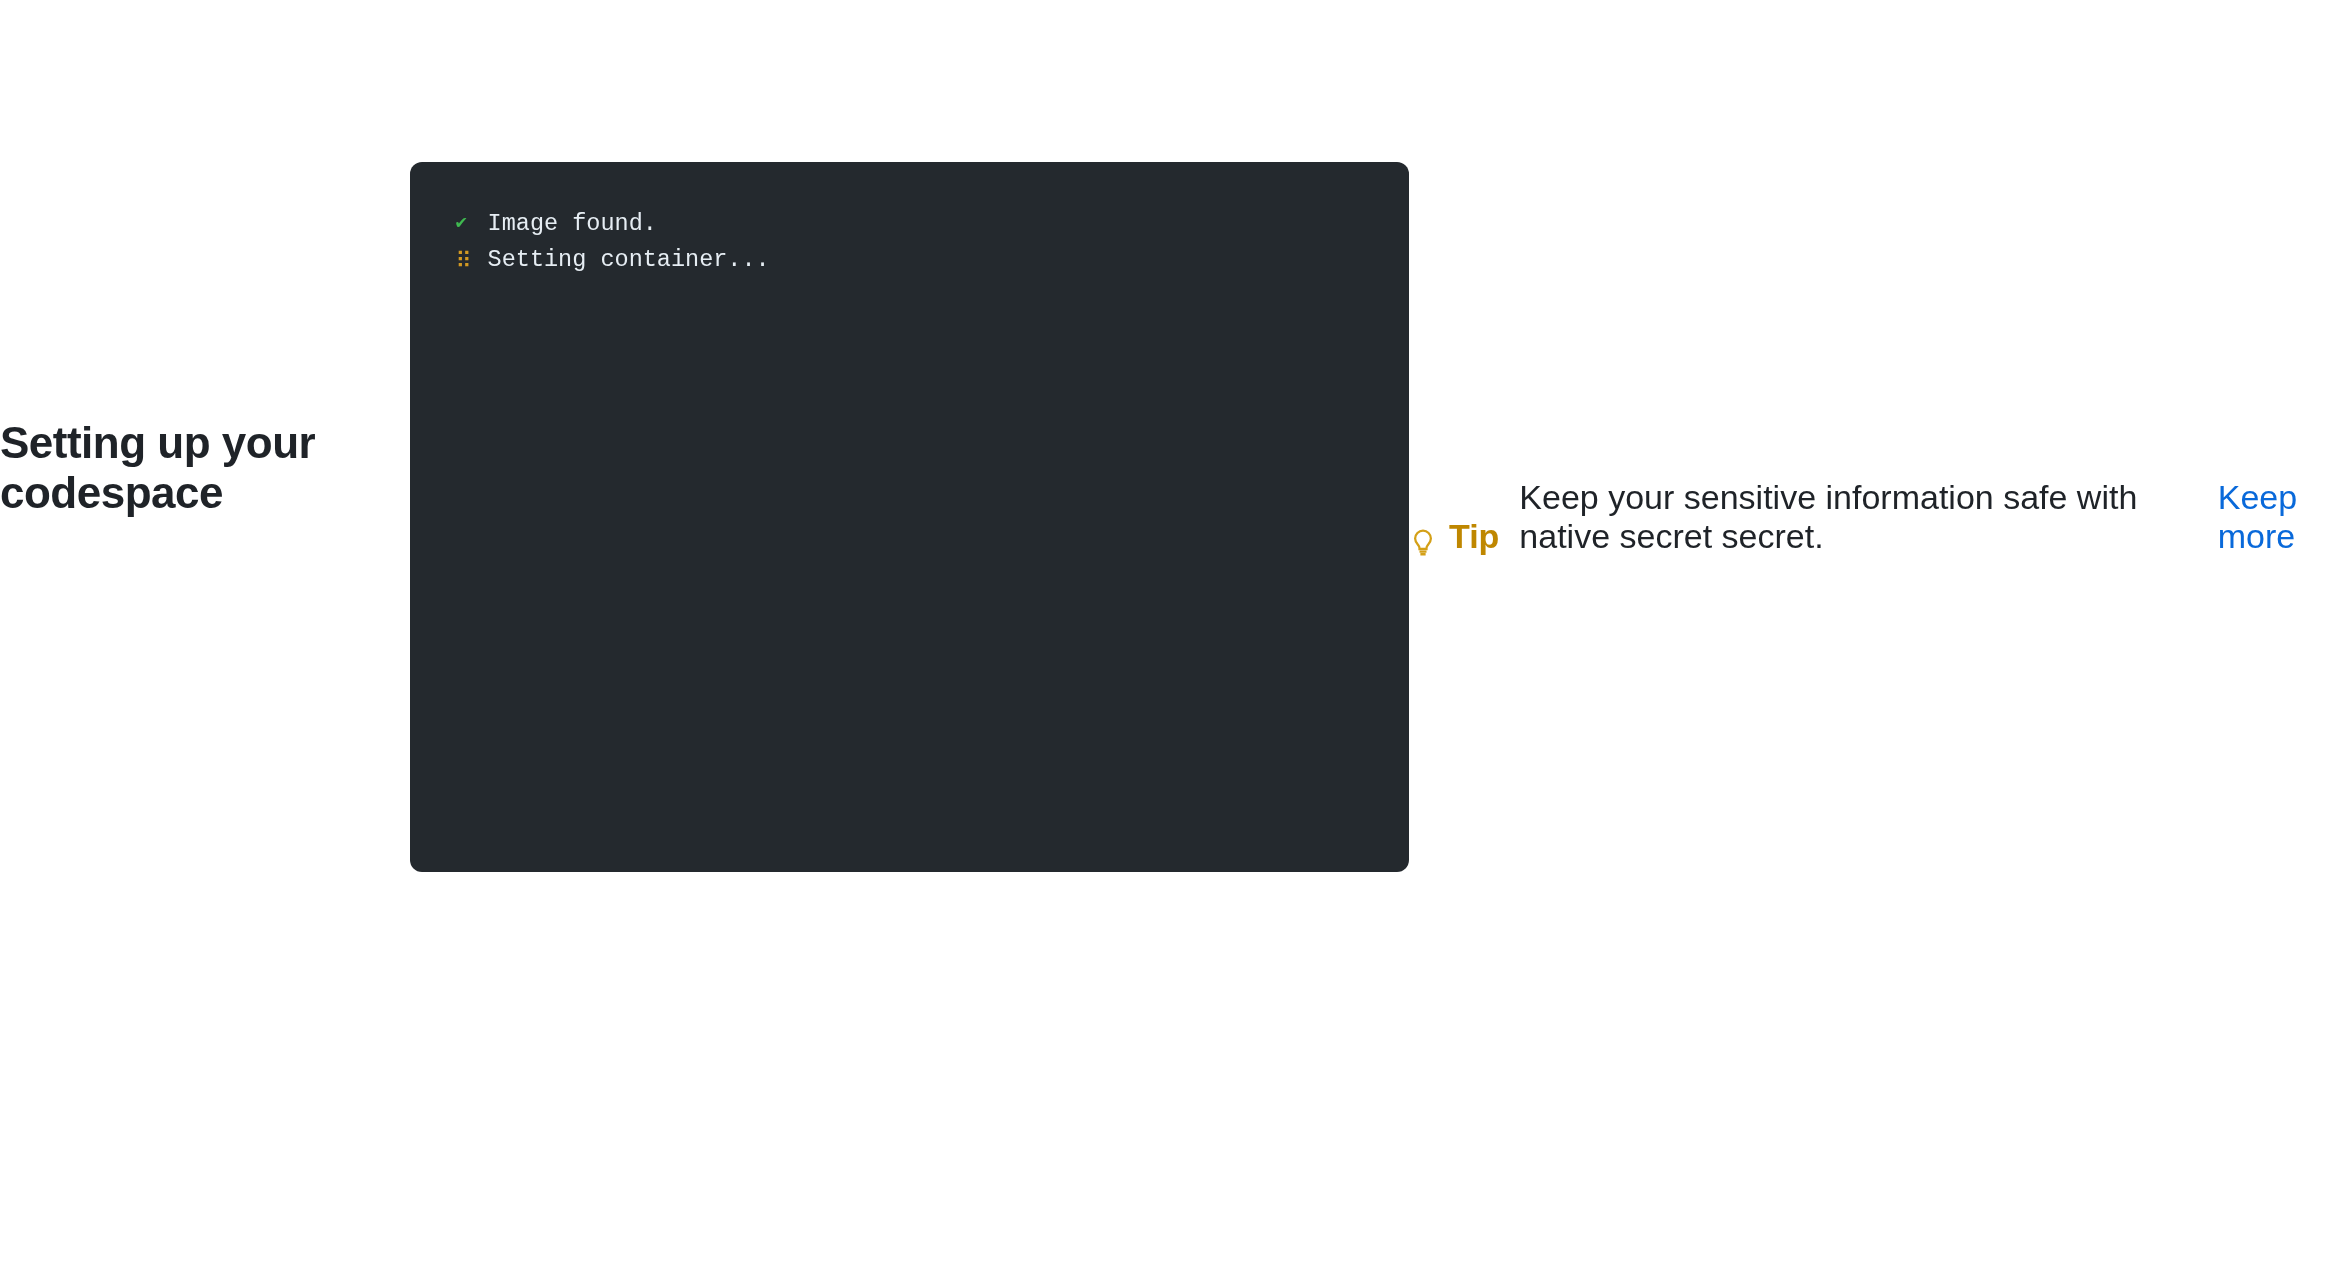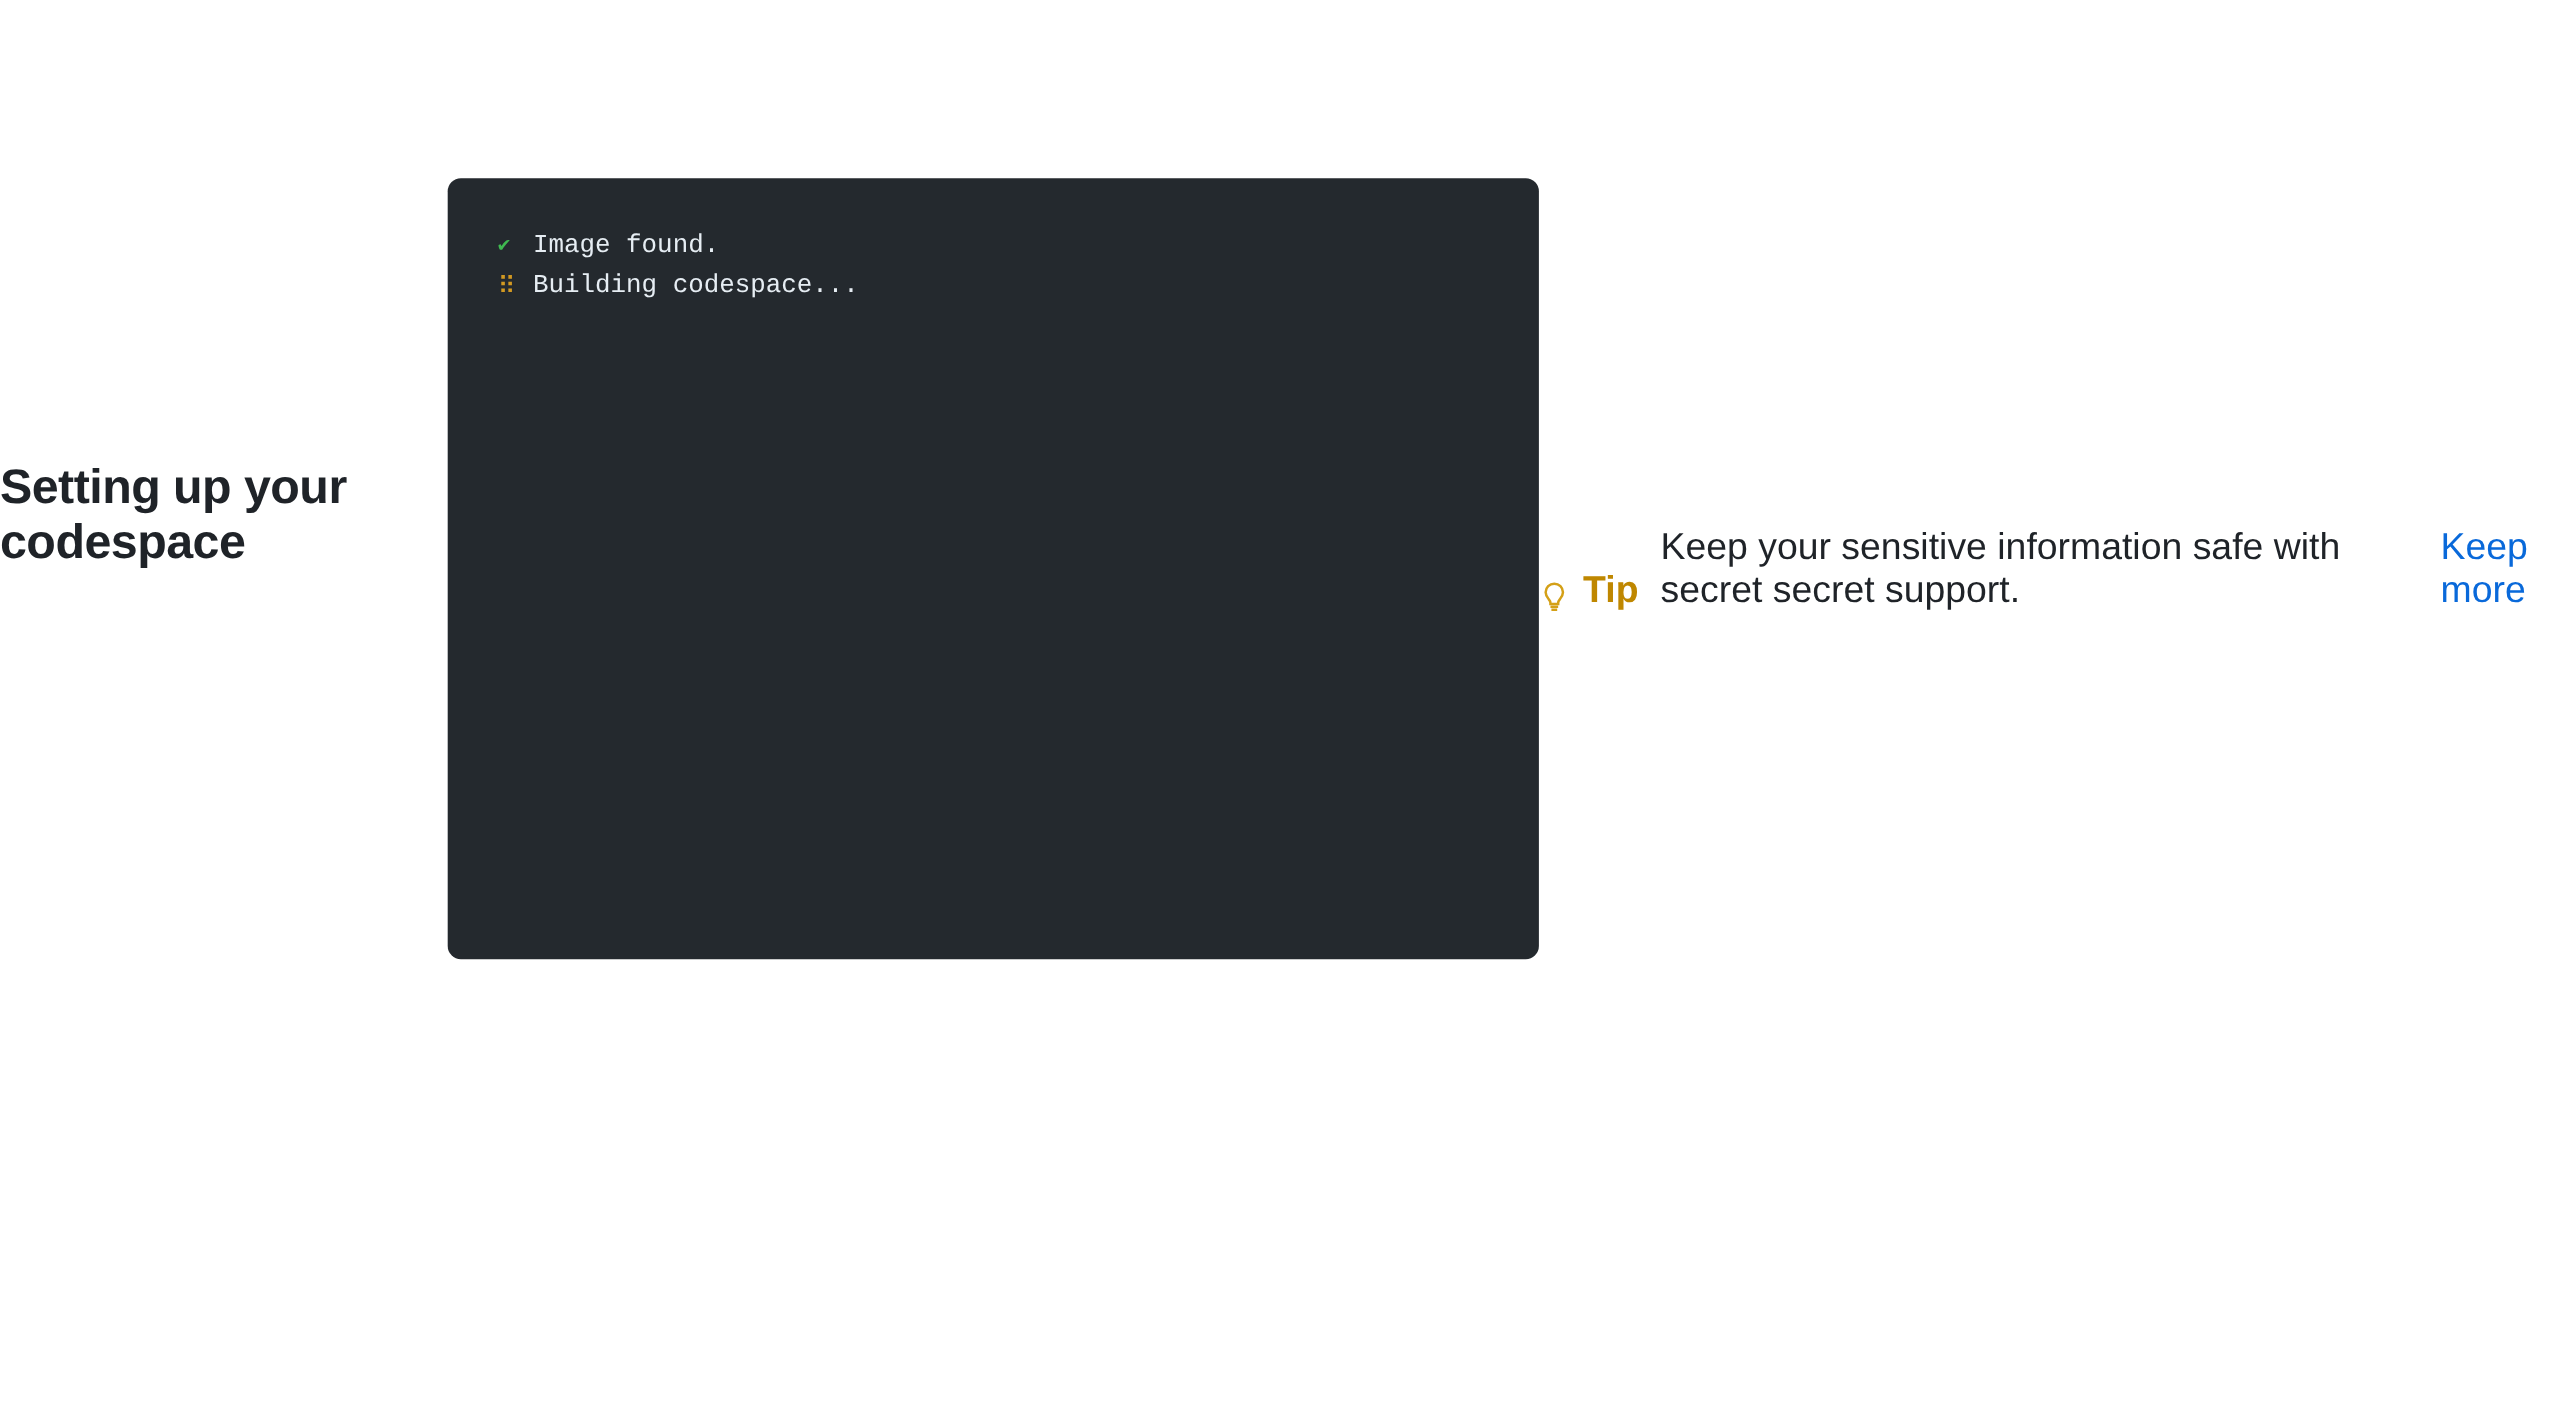"Building codespace..." span { text: Building codespace -> Setting container }
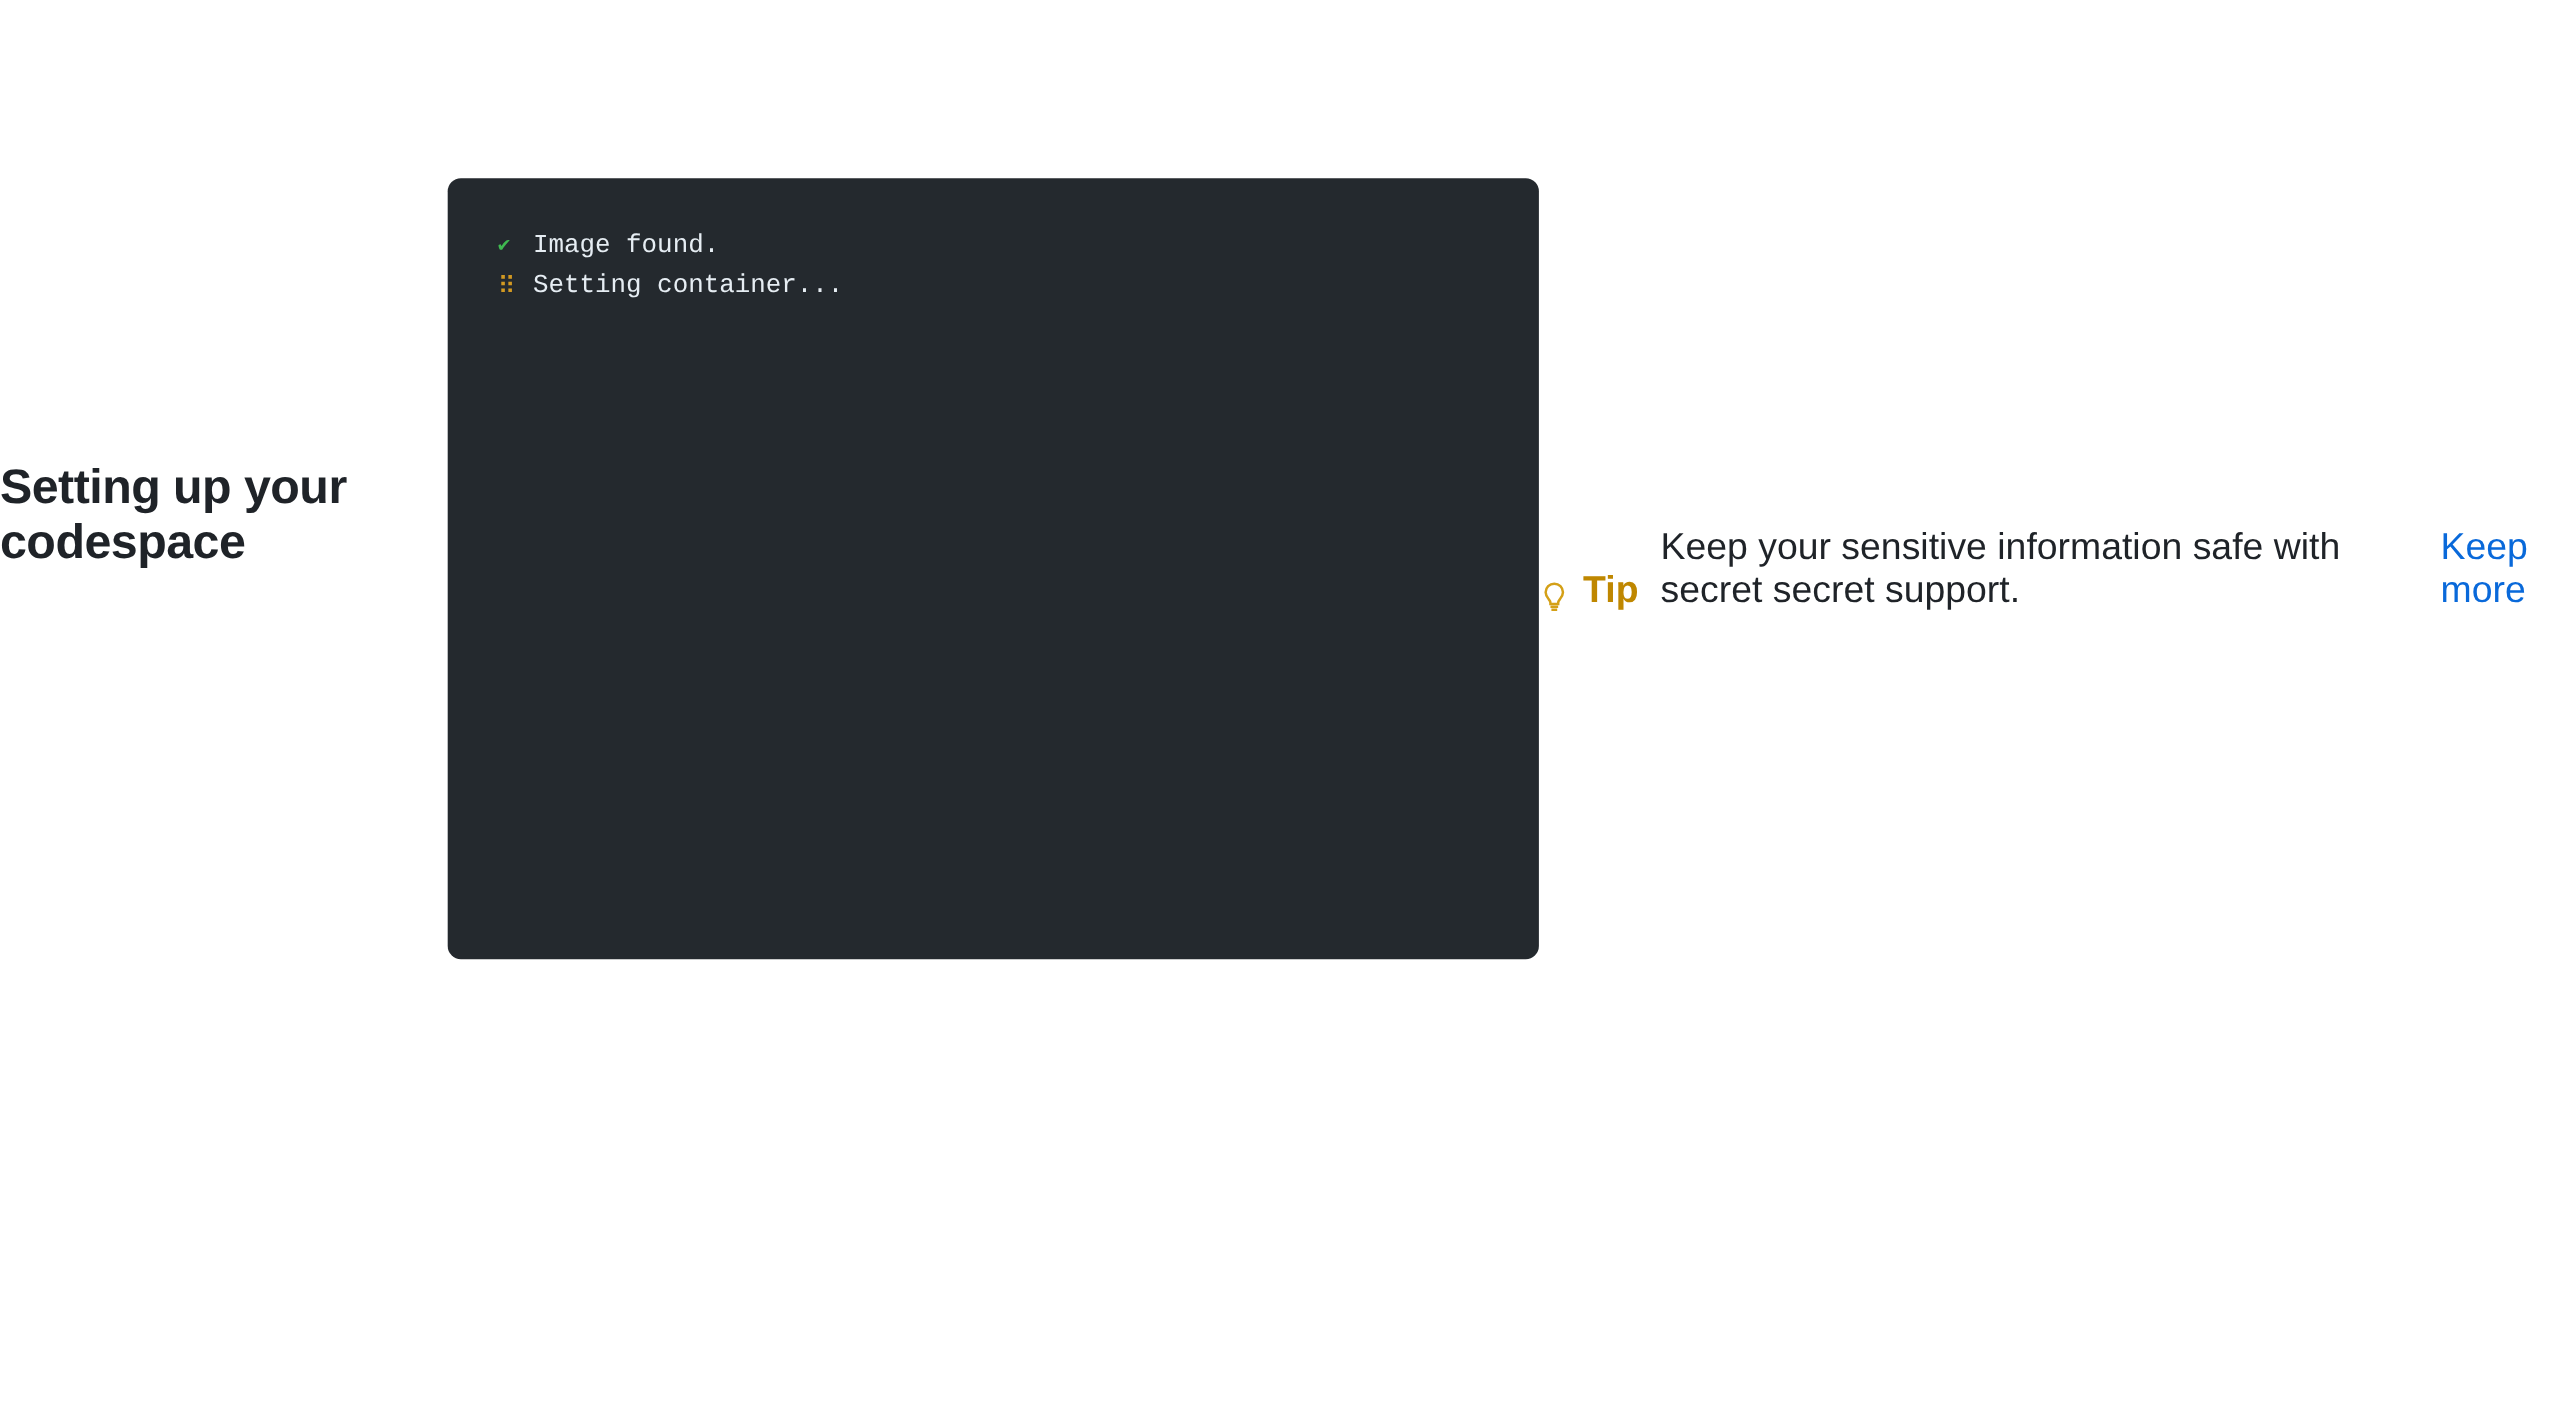"Keep your sensitive information safe" span.tip-text { text: secret secret support -> native secret secret }
